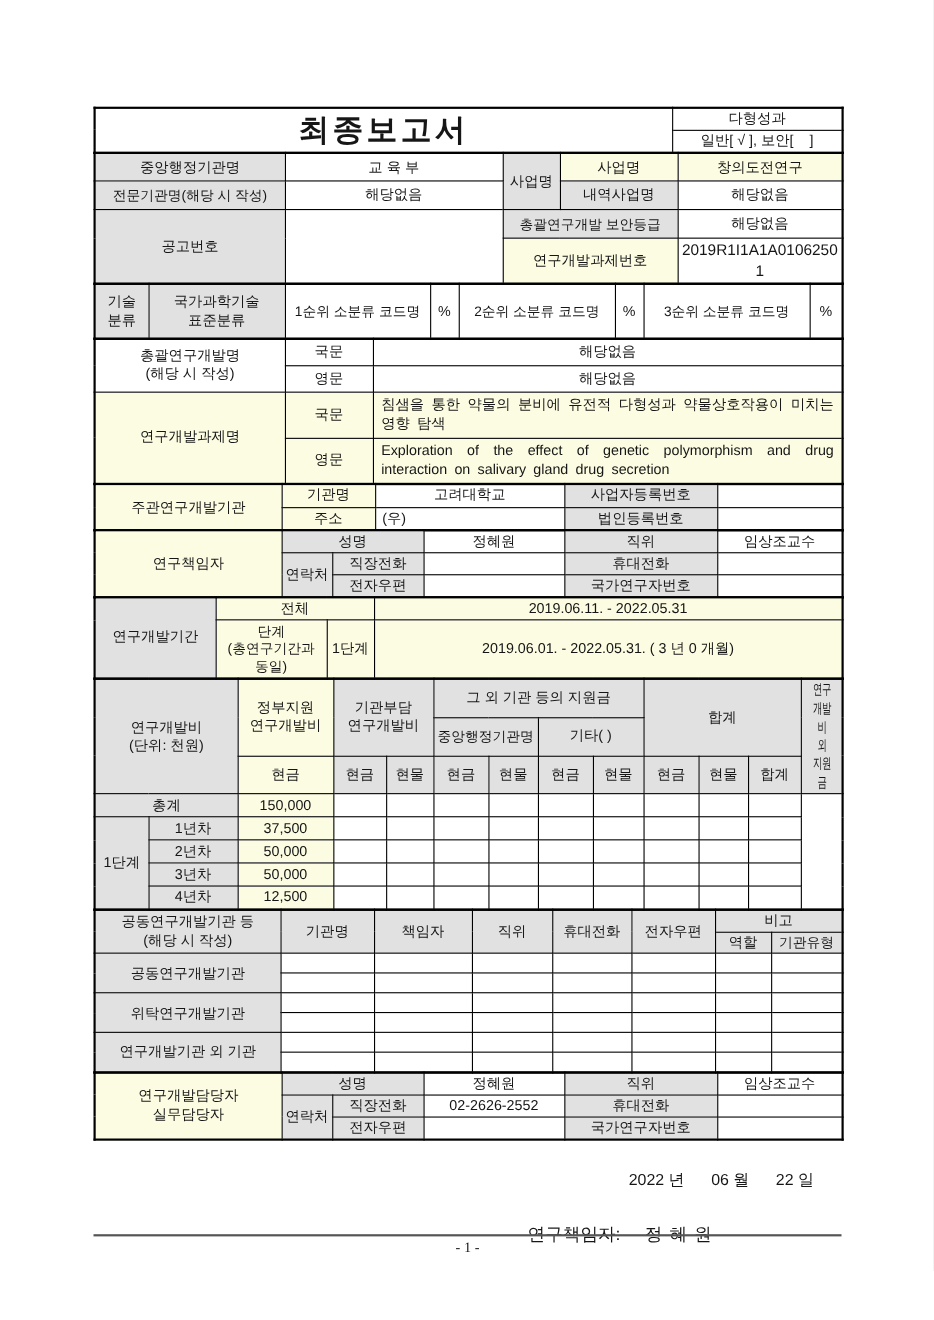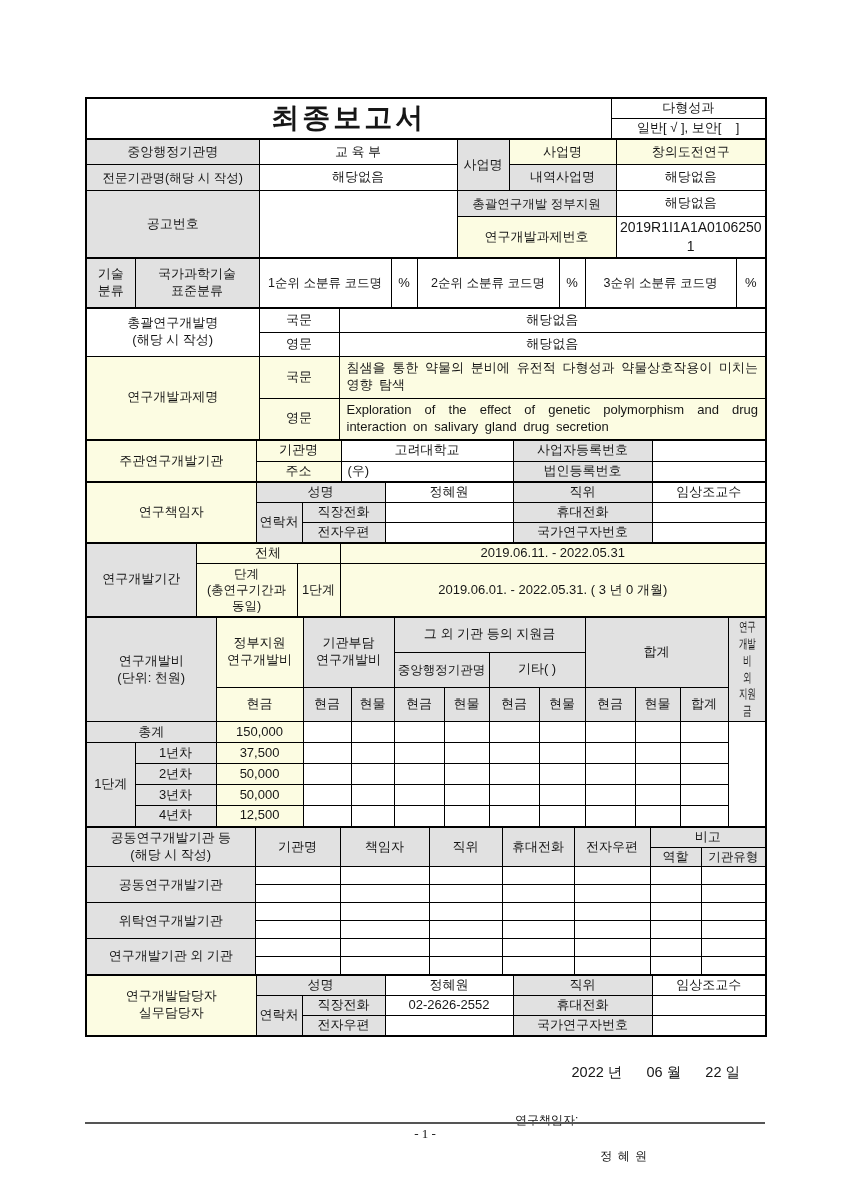"총괄연구개발 정부지원" td.g { text: 정부지원 -> 보안등급 }
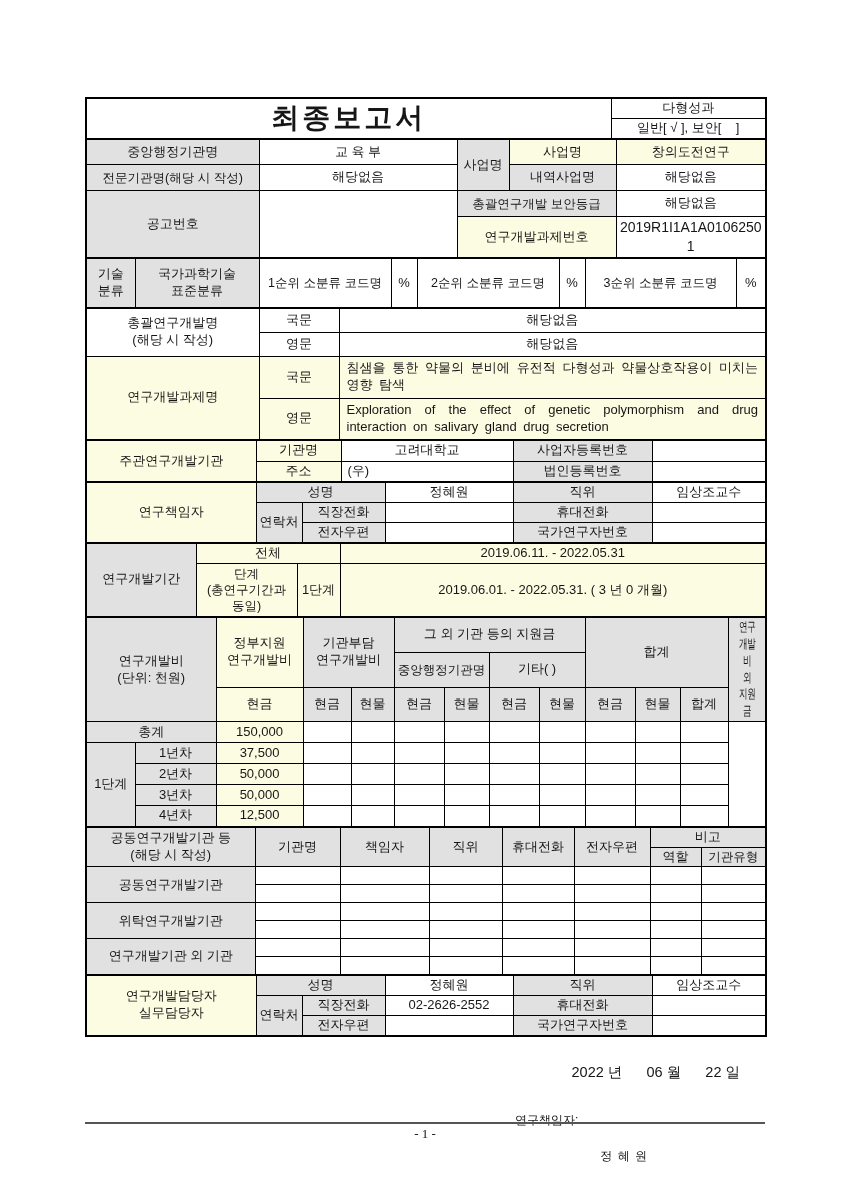"연구책임자:" .sig-row { font-size: 12px -> 16px }
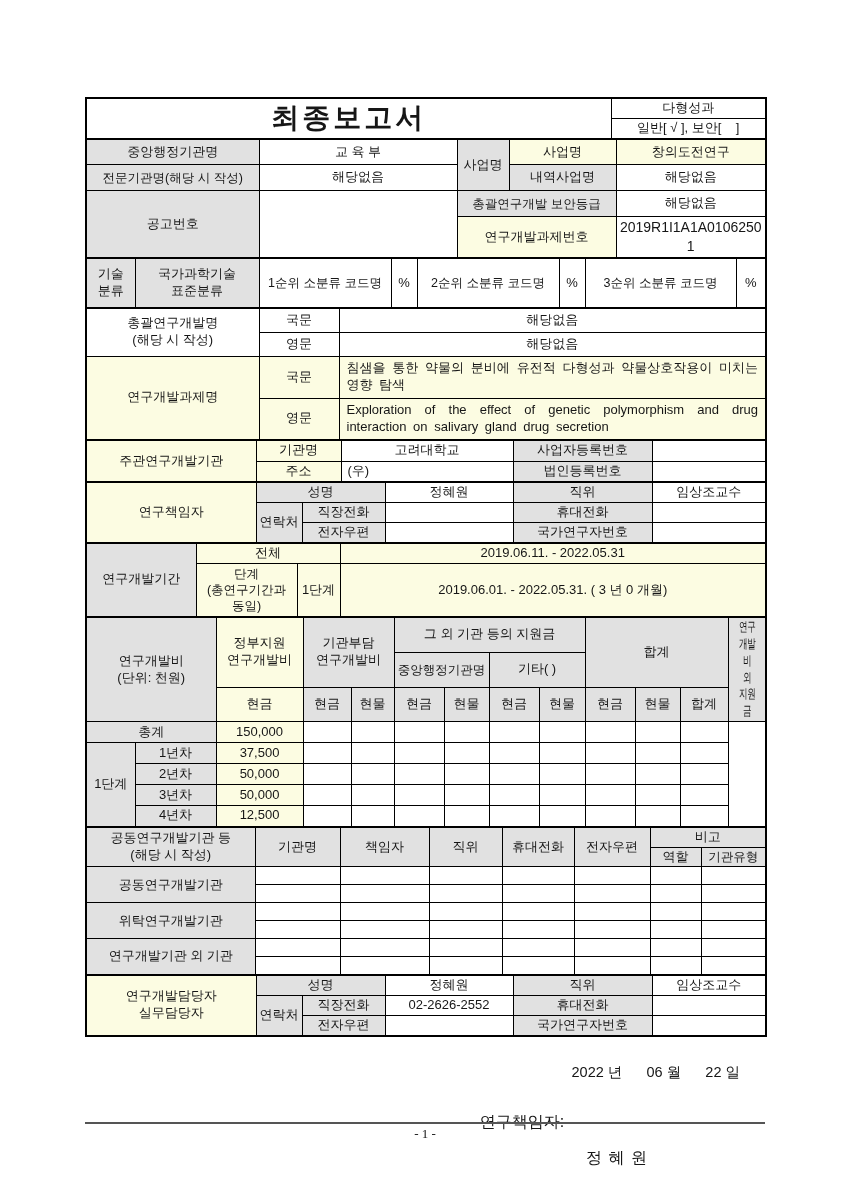"정 혜 원" .sig-name { margin-top: 36px -> none }
